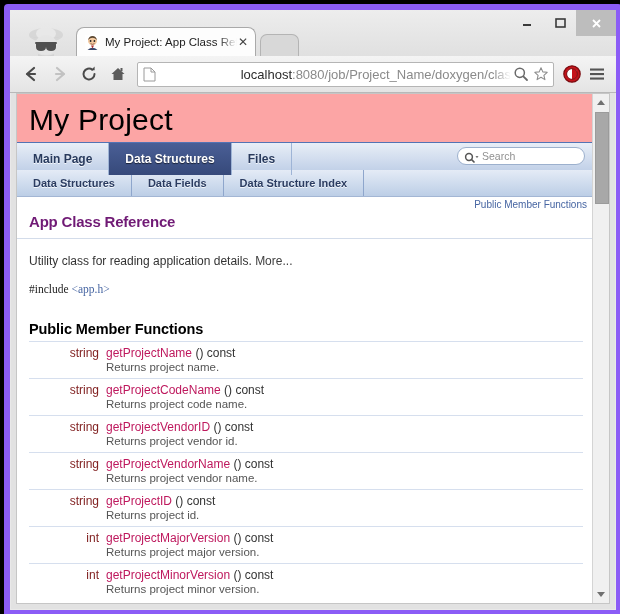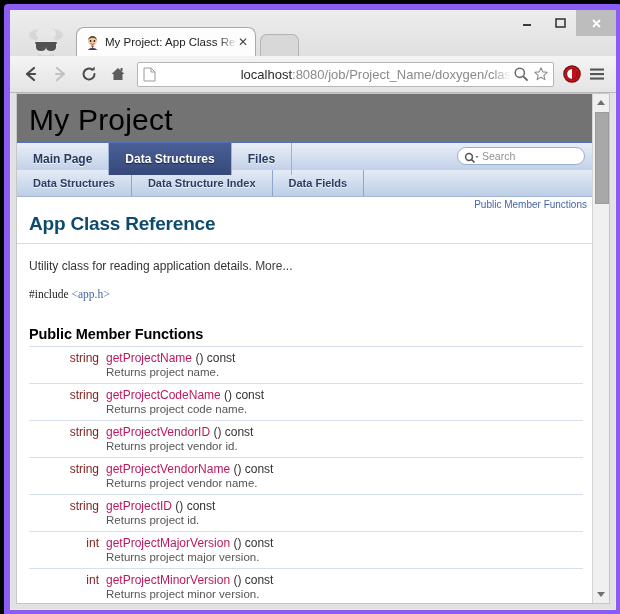"My Project" #titlearea { background: #737373 -> #fca5a5 }
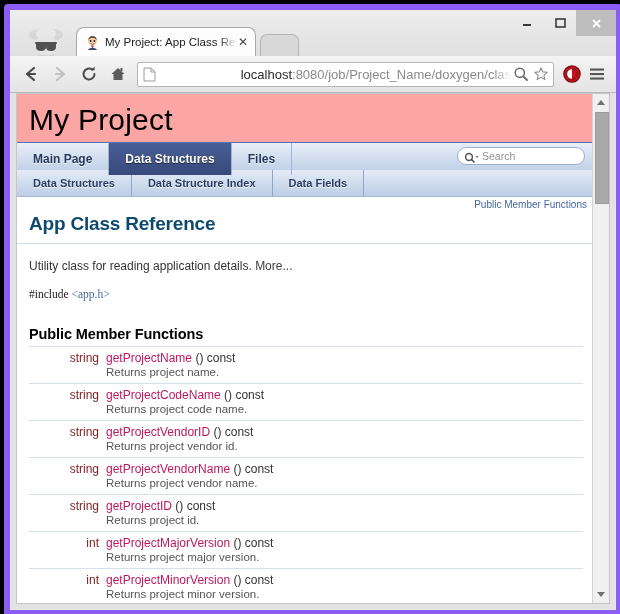"Data Structure Index" div.sb { order: before "Data Fields" -> after "Data Fields" }
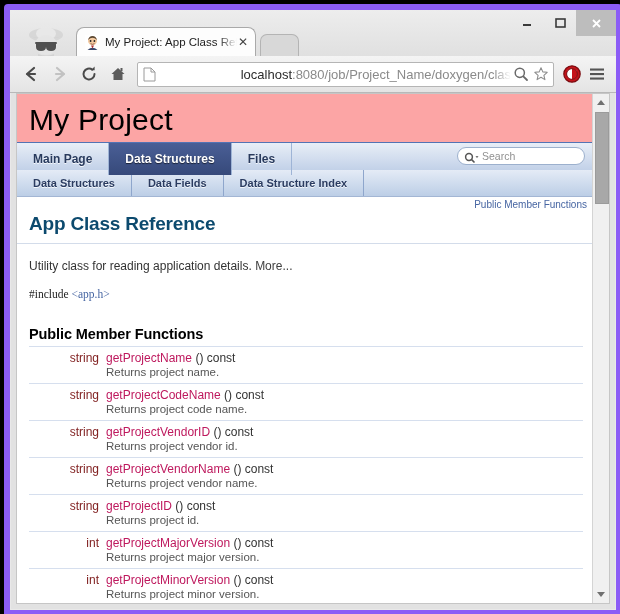"App Class Reference" #headertitle .ttl { color: #0c4a6e -> #701a75; font-size: 19px -> 15px }
